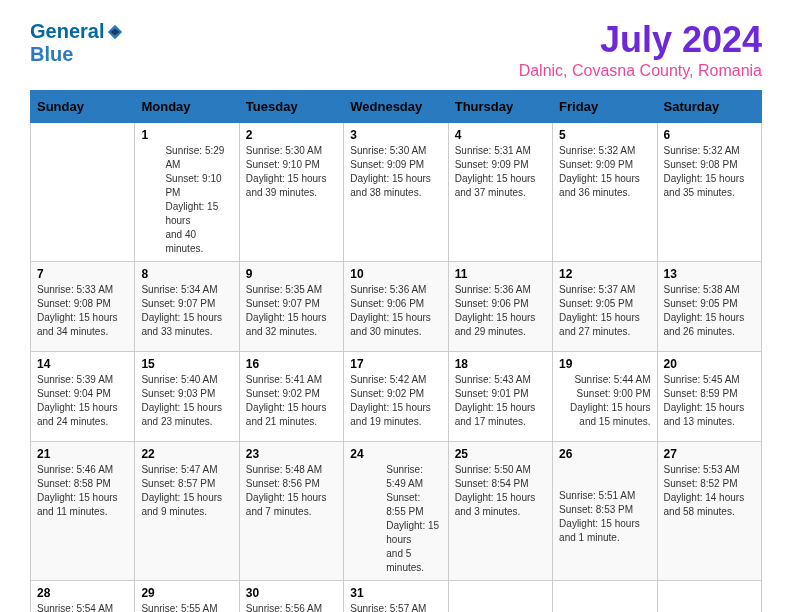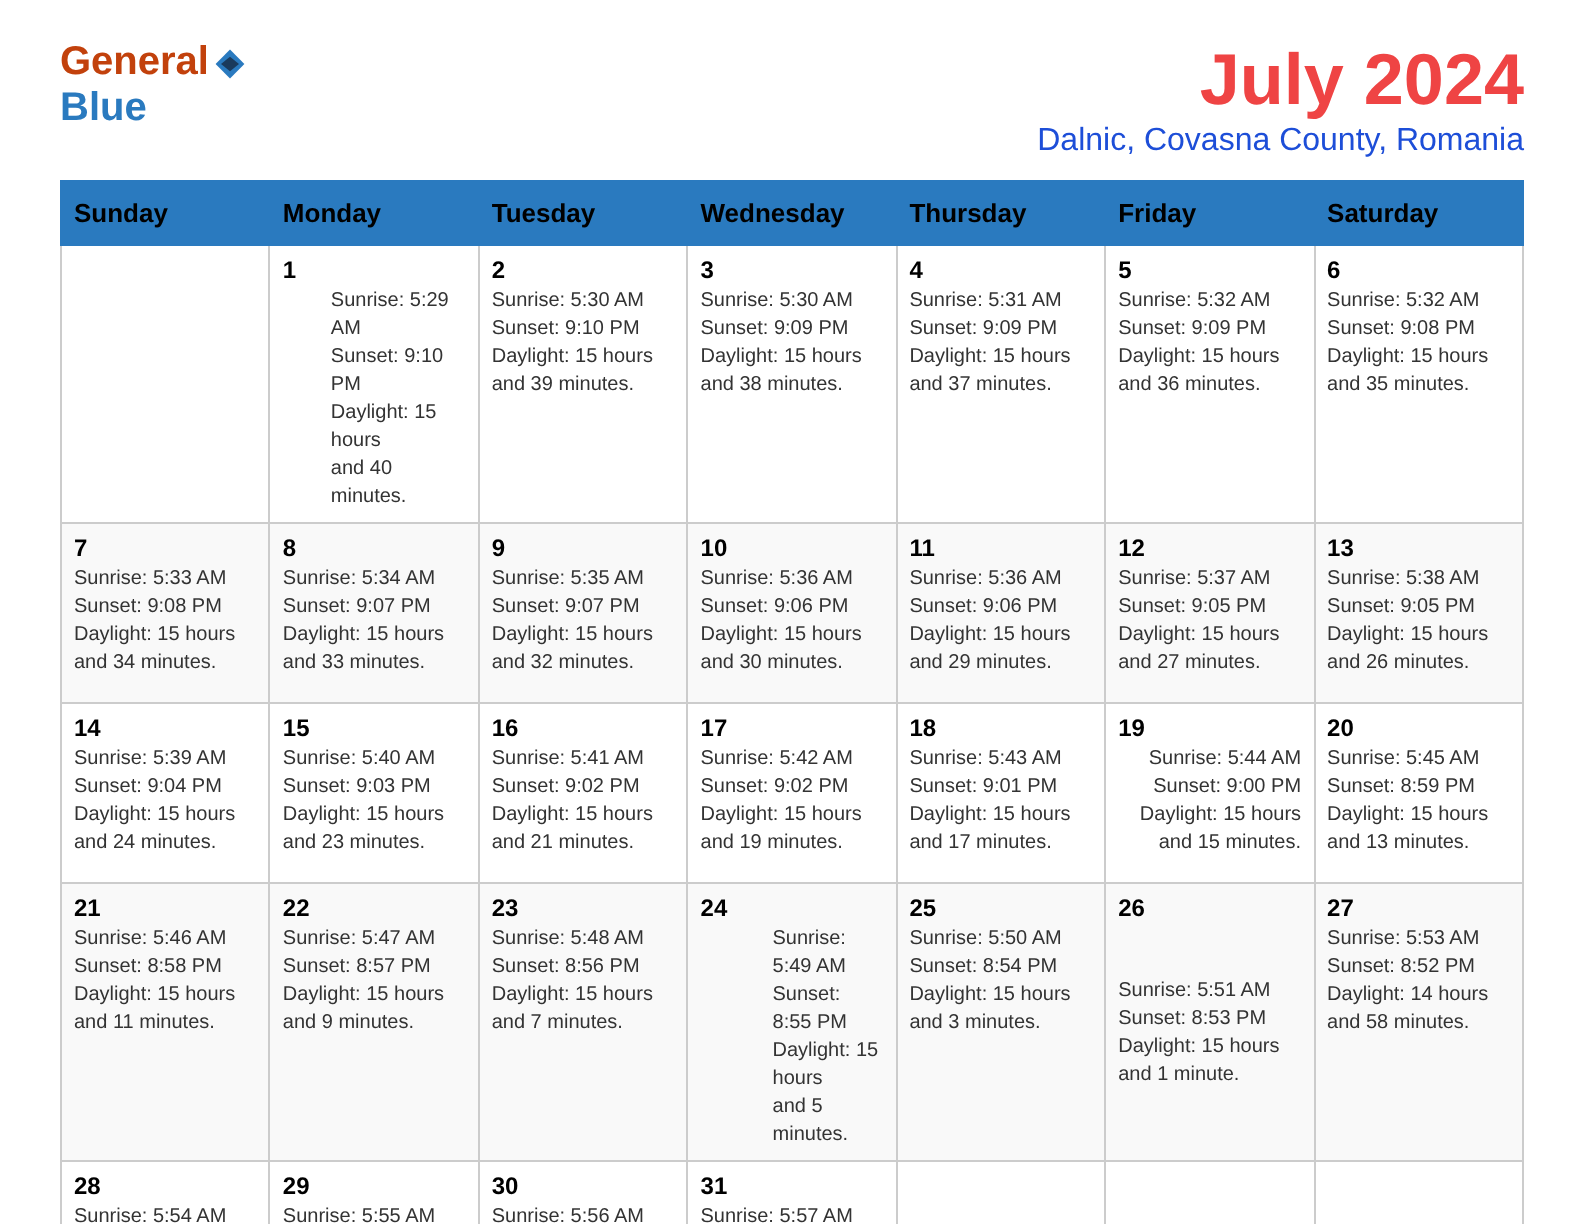"General" .logo-general { color: #c2410c -> #0369a1 }
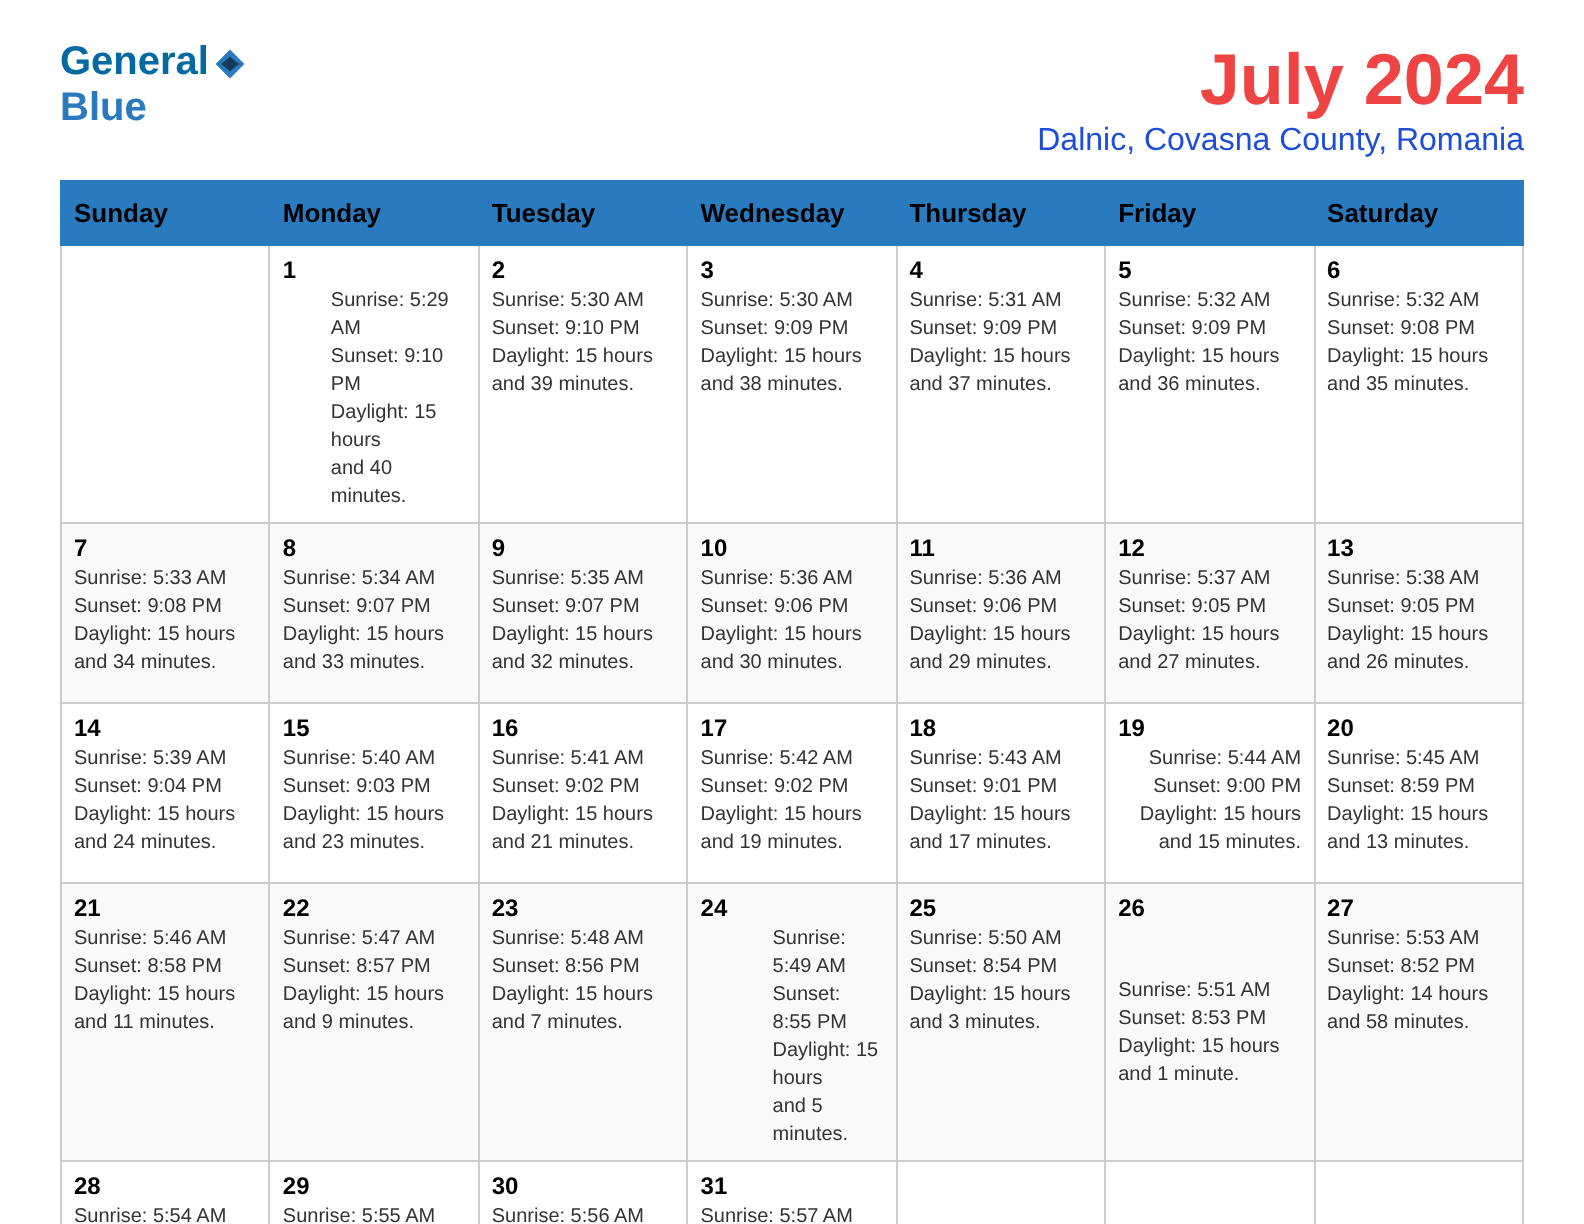"July 2024" .month-year { color: #ef4444 -> #6d28d9 }
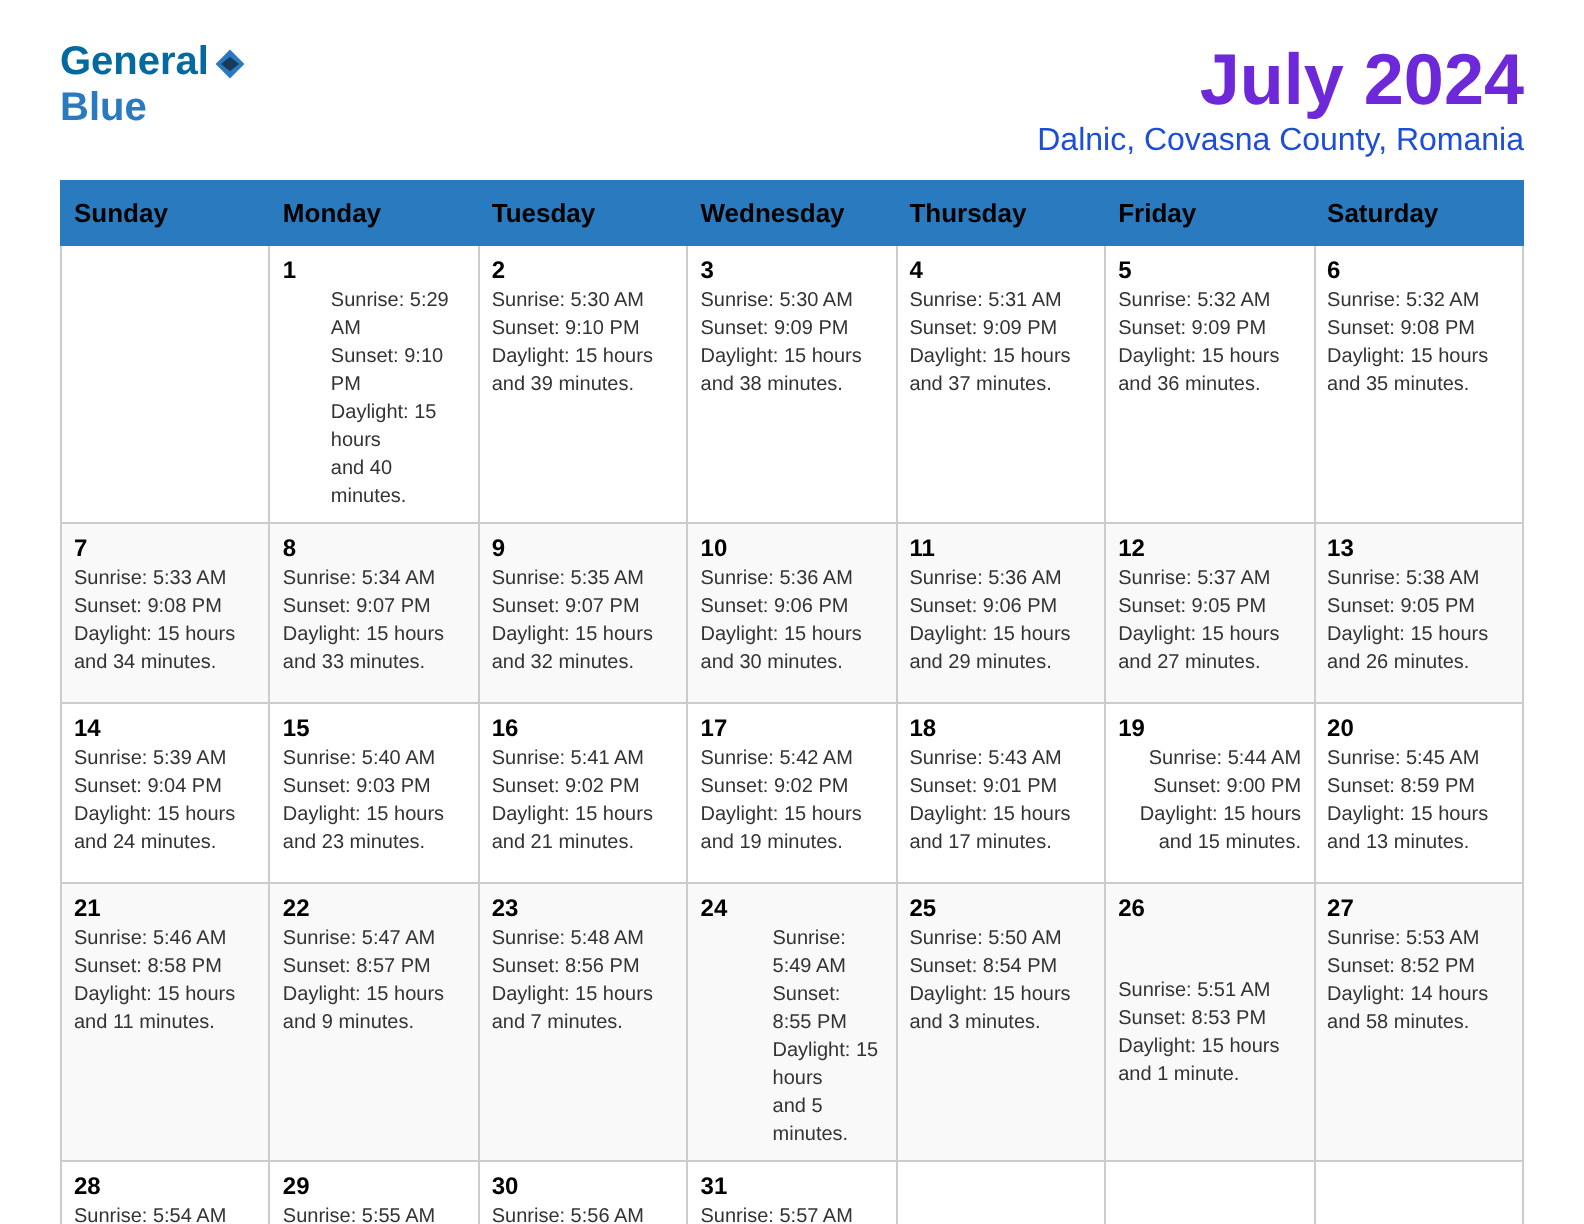"Dalnic, Covasna County, Romania" .location { color: #1d4ed8 -> #ec4899 }
